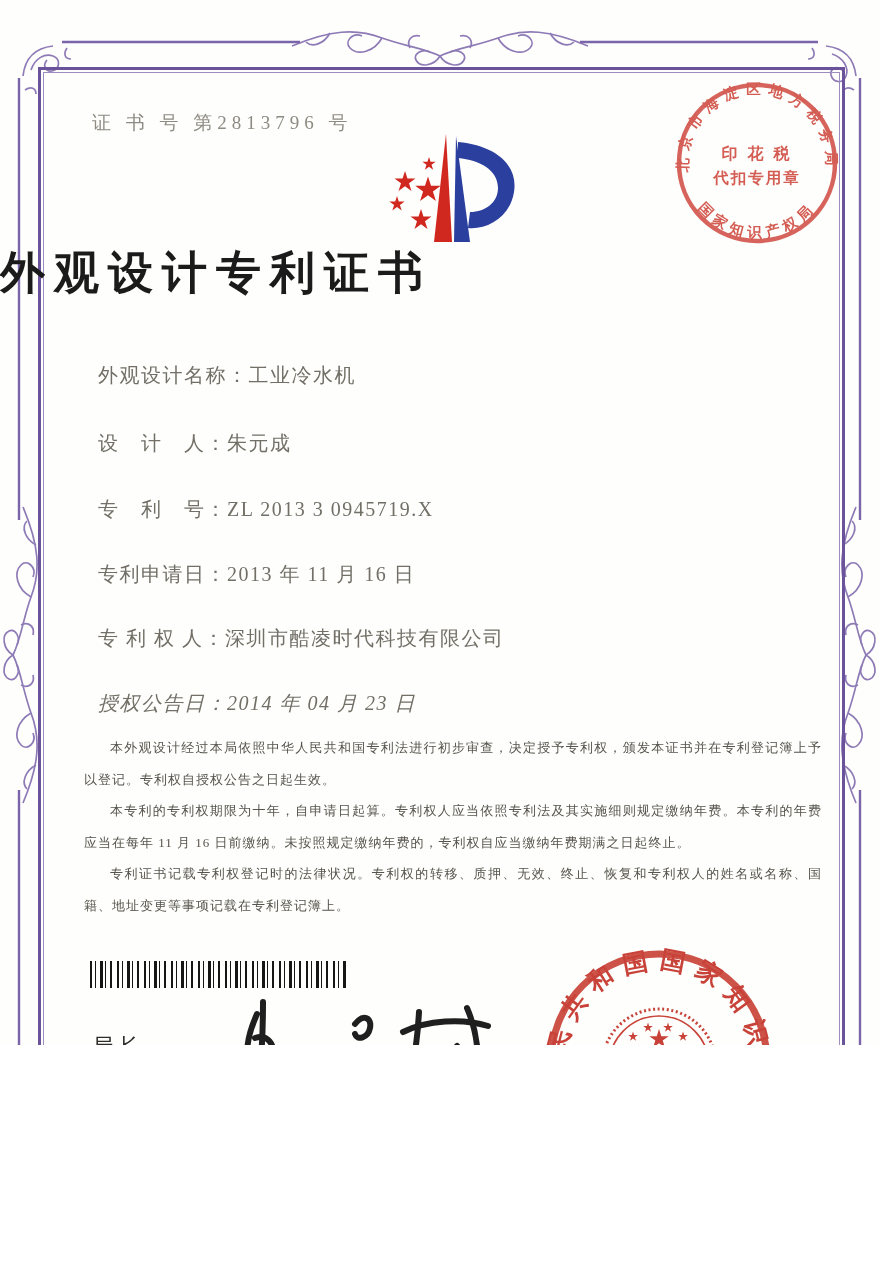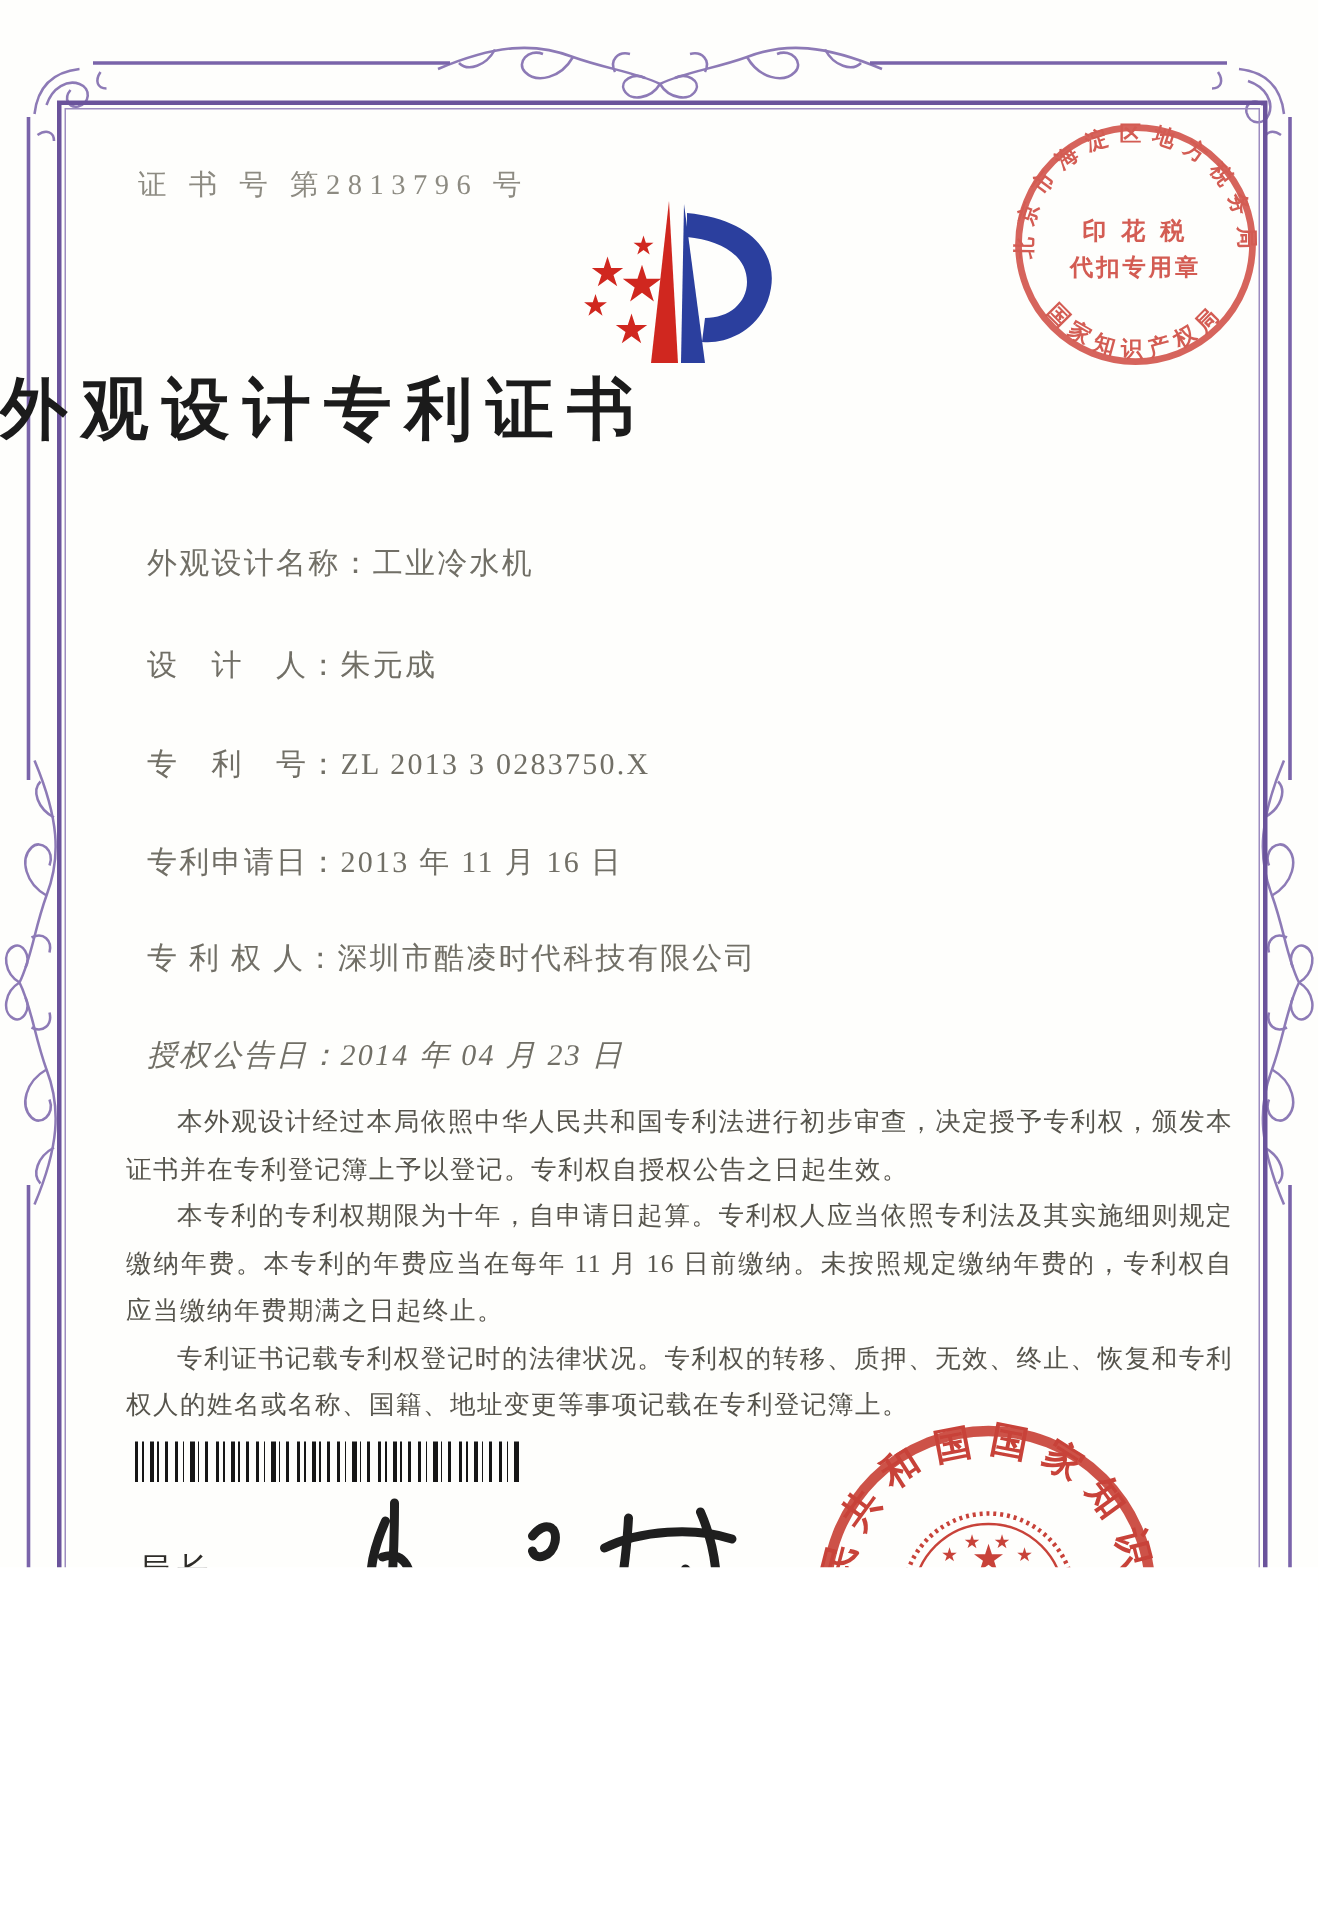"ZL 2013 3 0283750.X" span { text: 0283750.X -> 0945719.X }
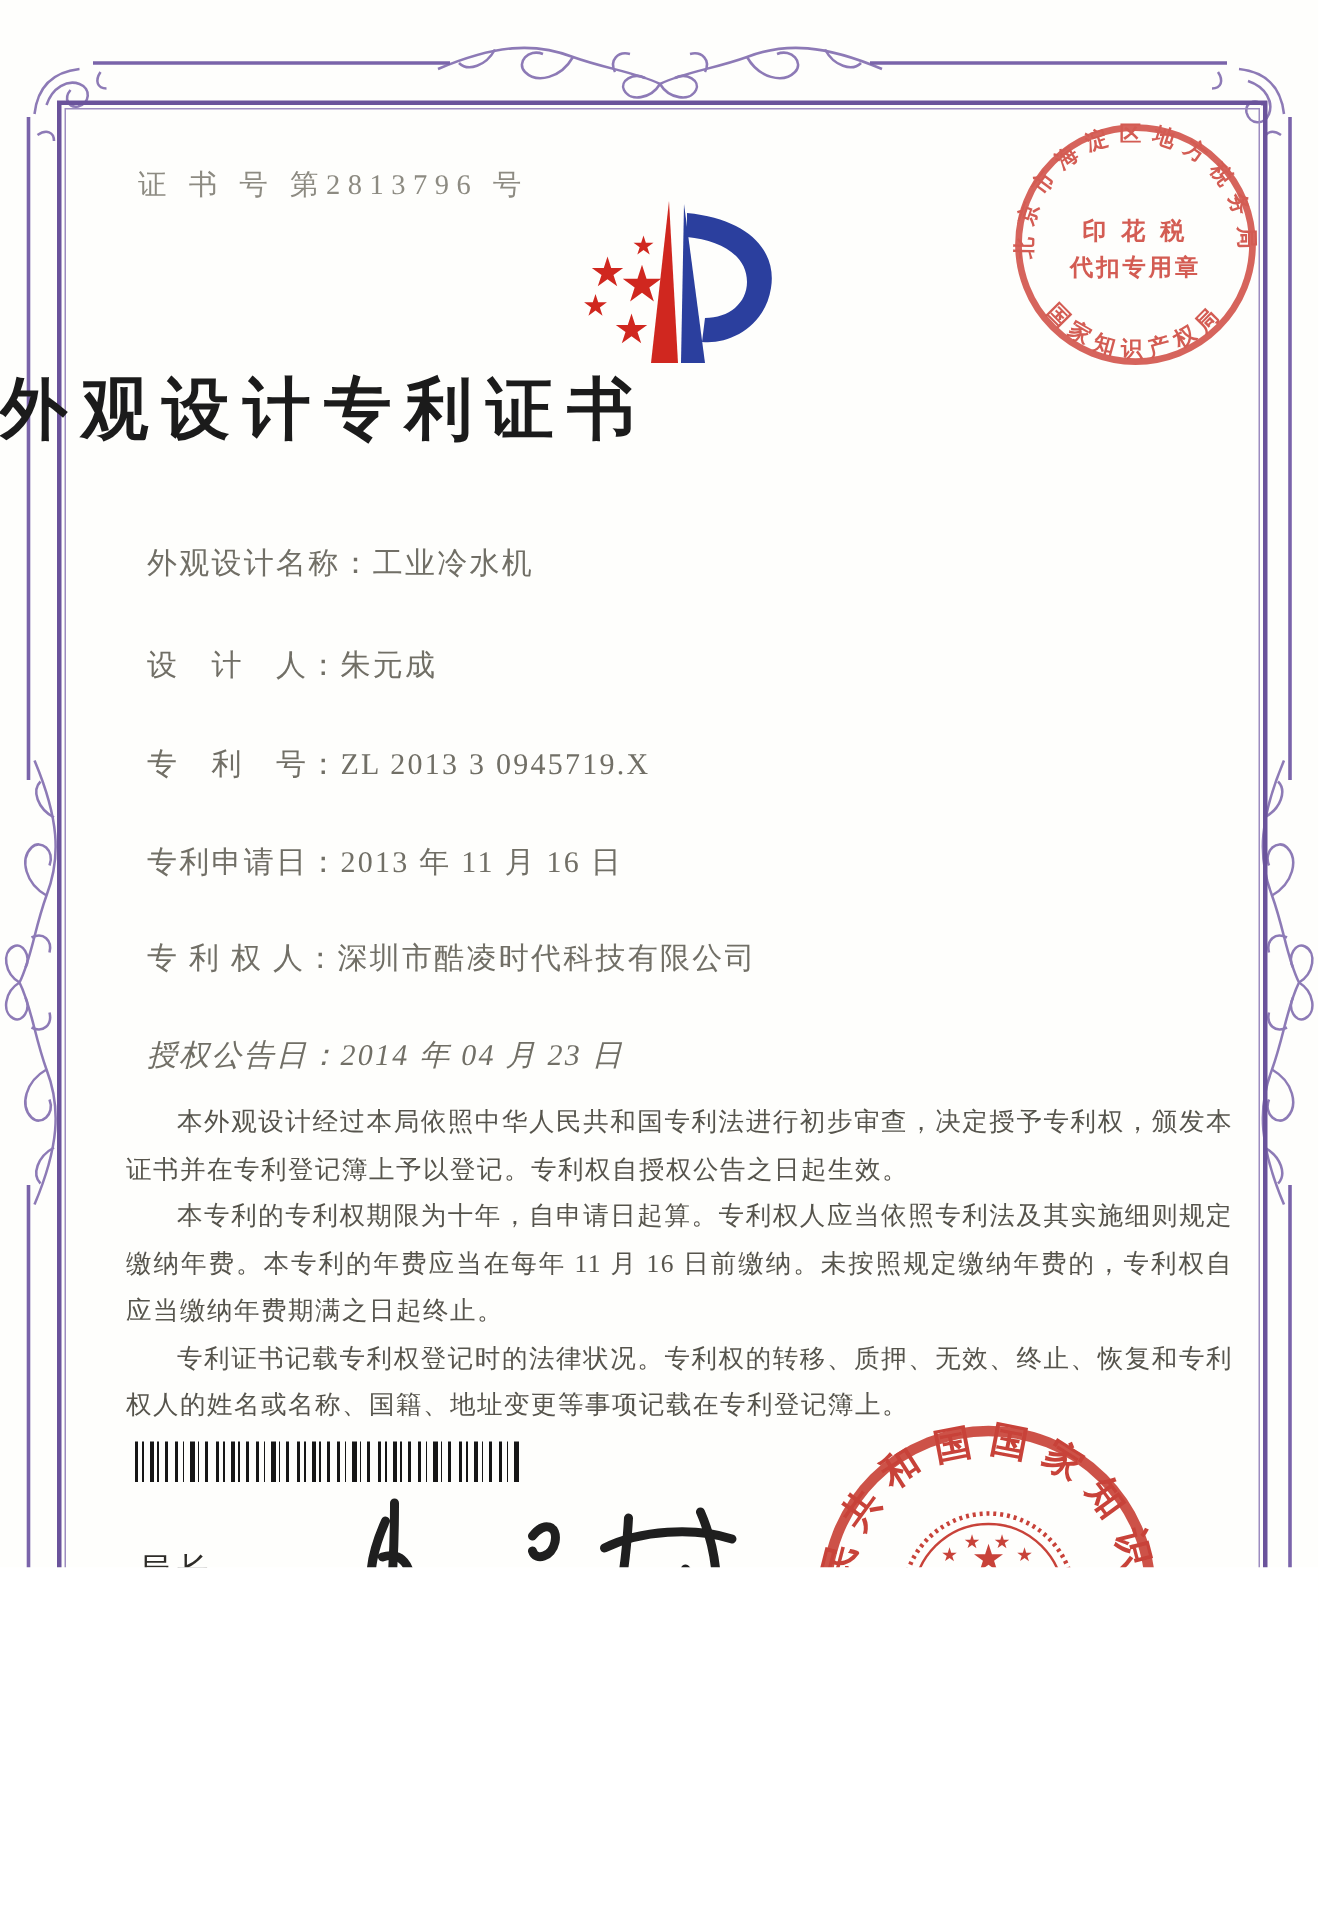"本外观设计经过本局依照中华人民共和国专利法进行初步审查，决定授予专利权，颁发本证" .paras { font-size: 17px -> 13px }
